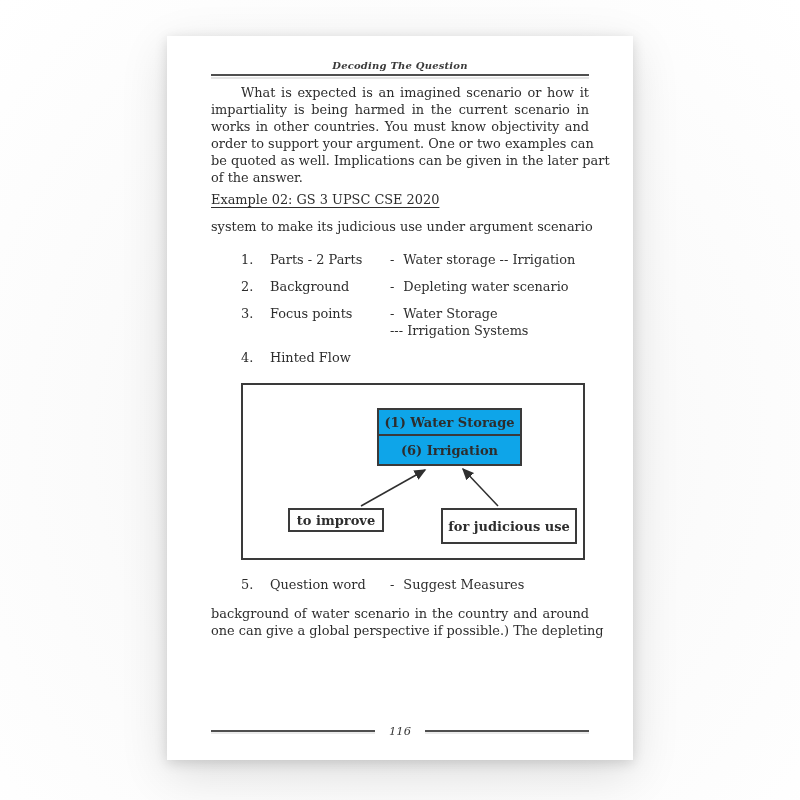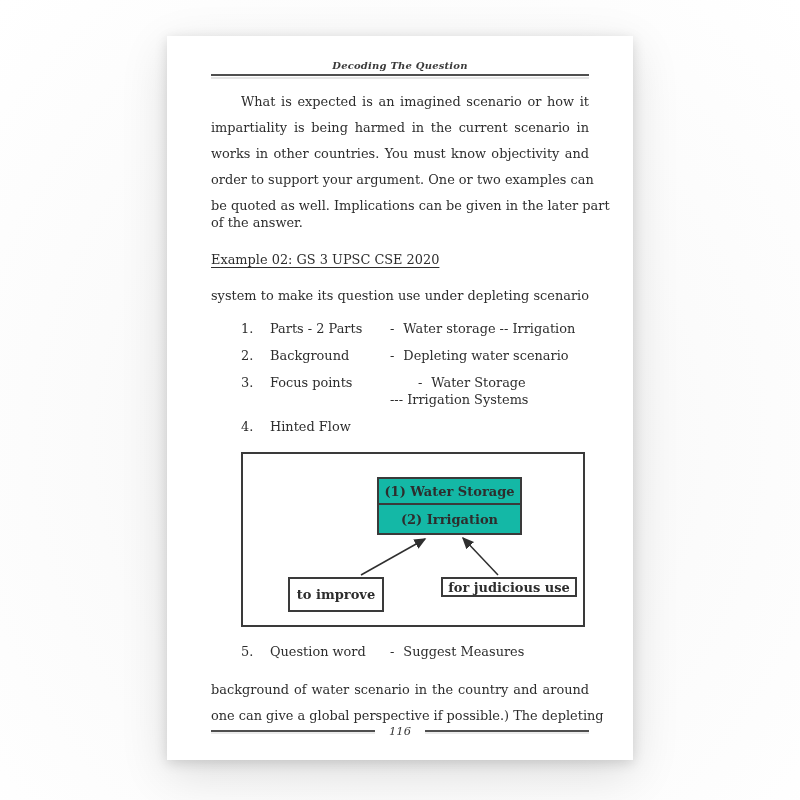"What is expected is an" .ln { margin-top: 9px -> none }
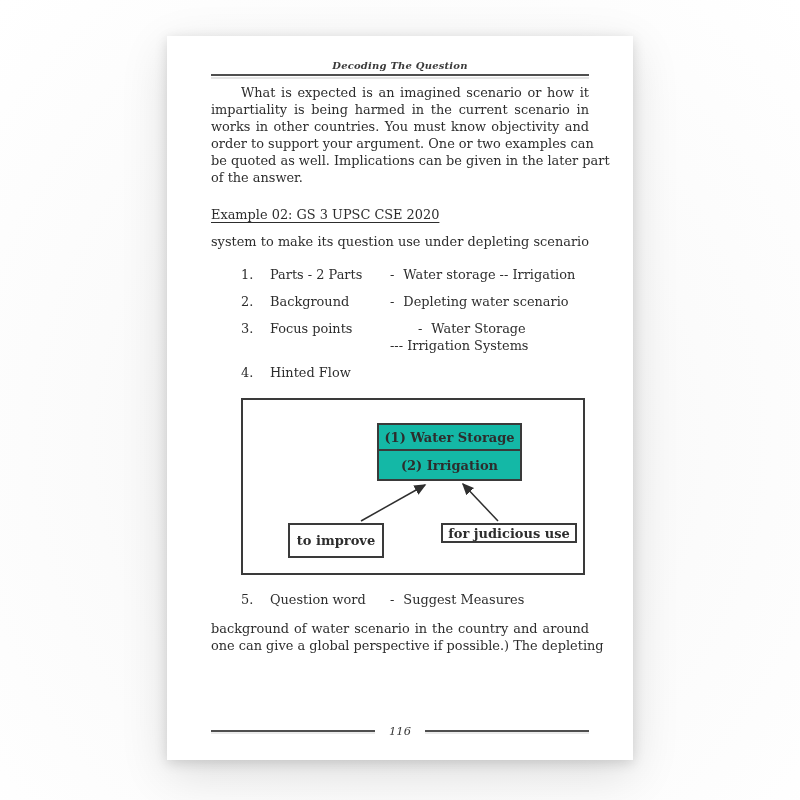"Example 02: GS 3 UPSC" .example-heading { margin-top: 21px -> 6px }
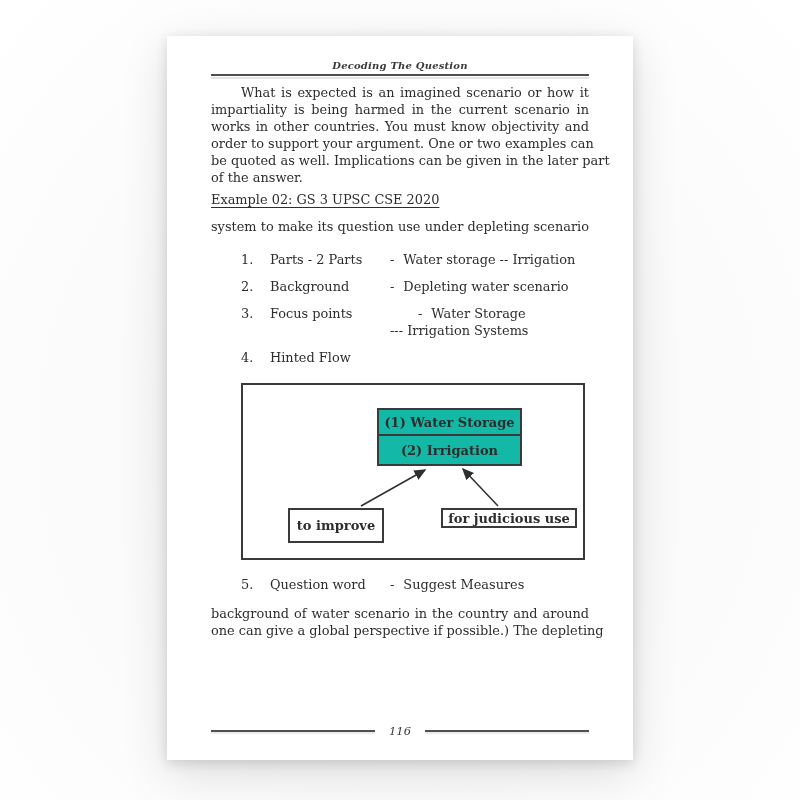"system to make its question" div.ln { text: question use under depleting -> judicious use under argument }
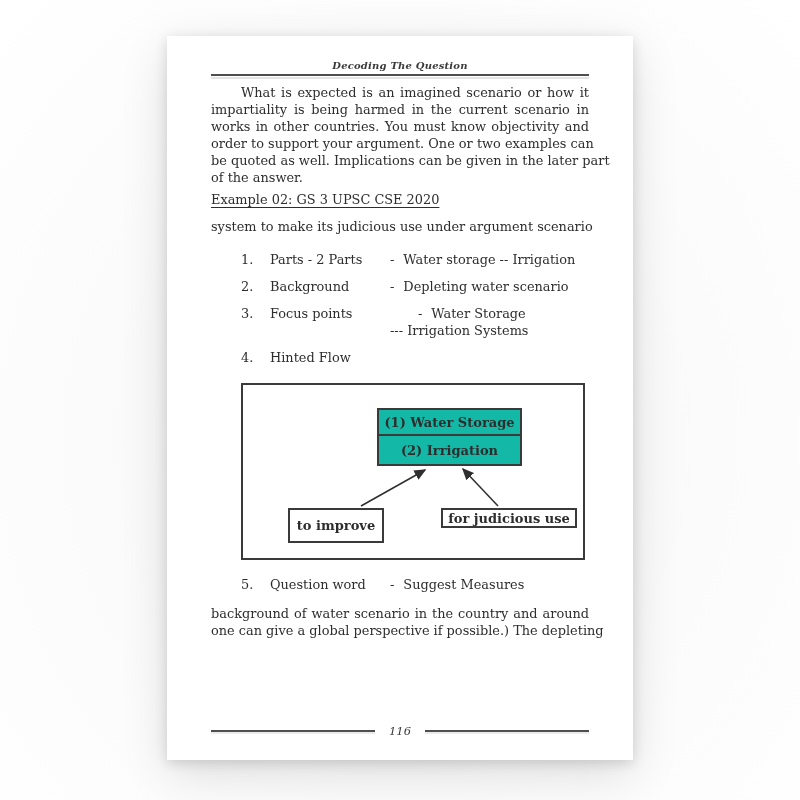"- Water Storage" span.vline { margin-left: 28px -> none }
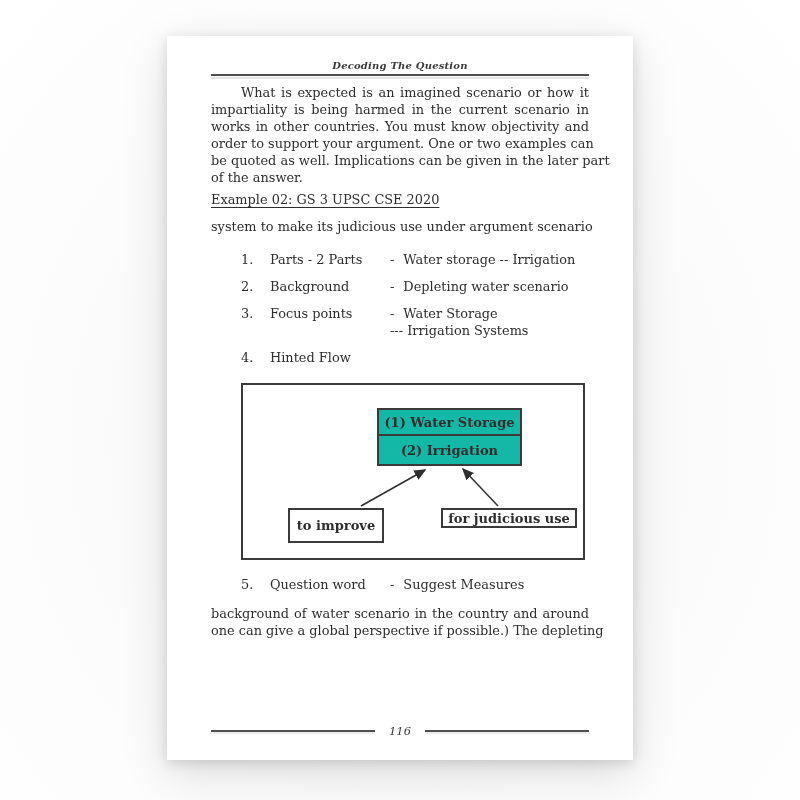"(1) Water Storage" .stack { background: #14b8a6 -> #0ea5e9 }
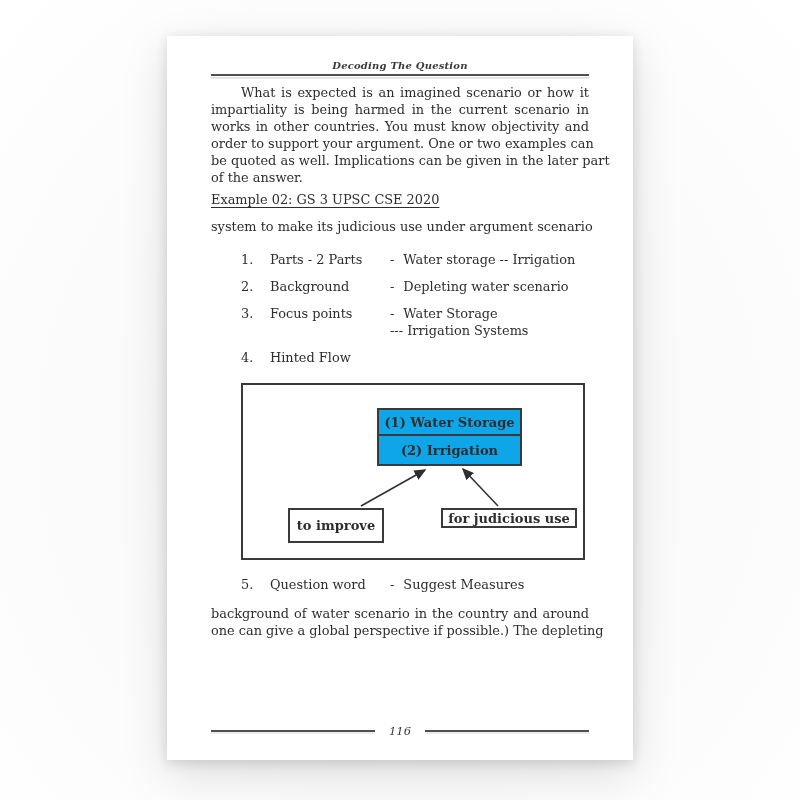"(2) Irrigation" div.srow { text: 2 -> 6 }
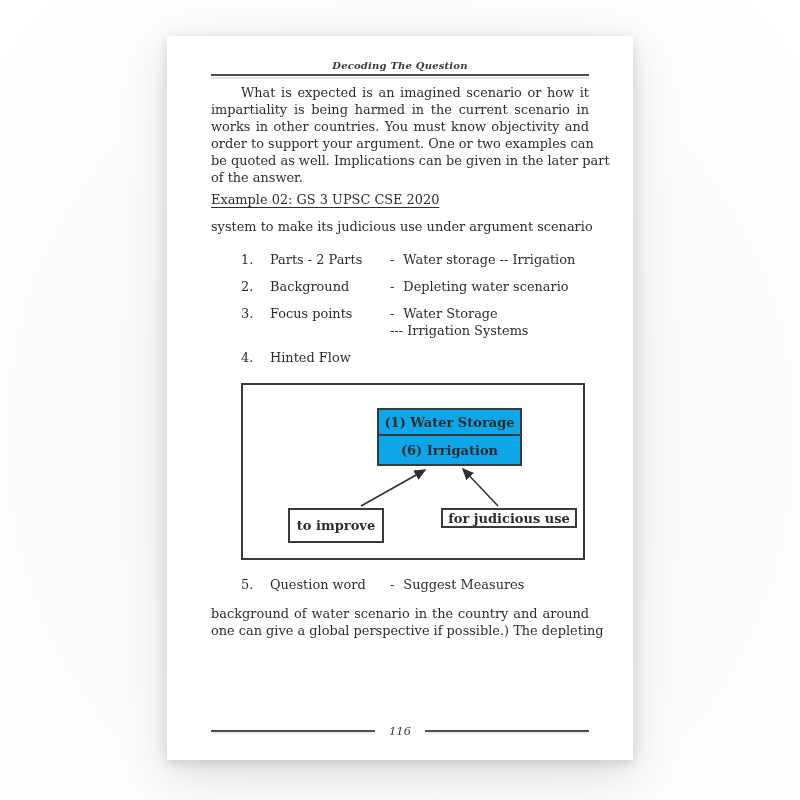"to improve" .to-improve { height: 35px -> 24px }
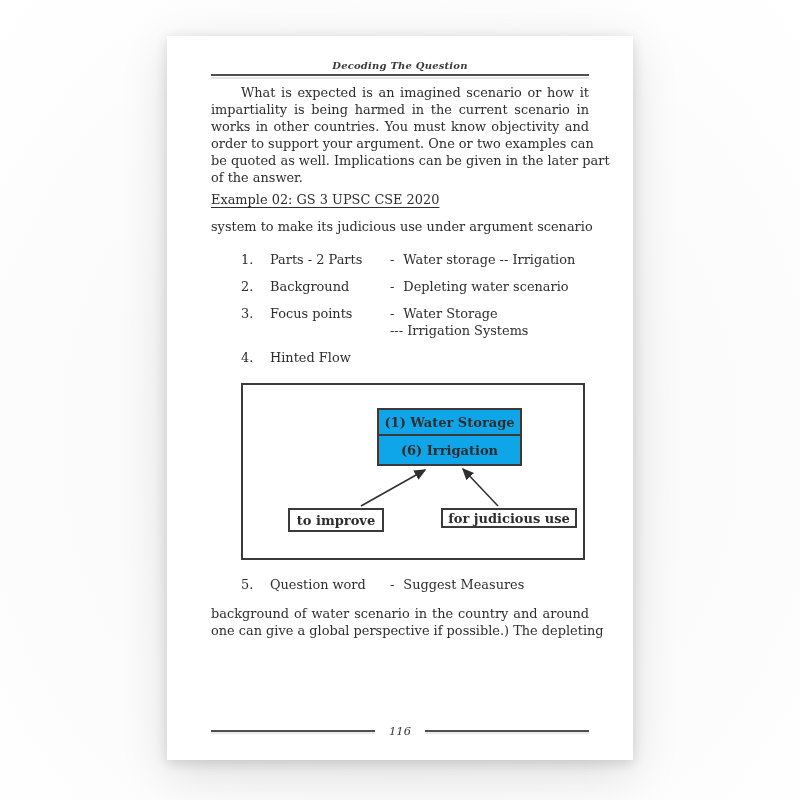"for judicious use" .judicious { height: 20px -> 36px }
